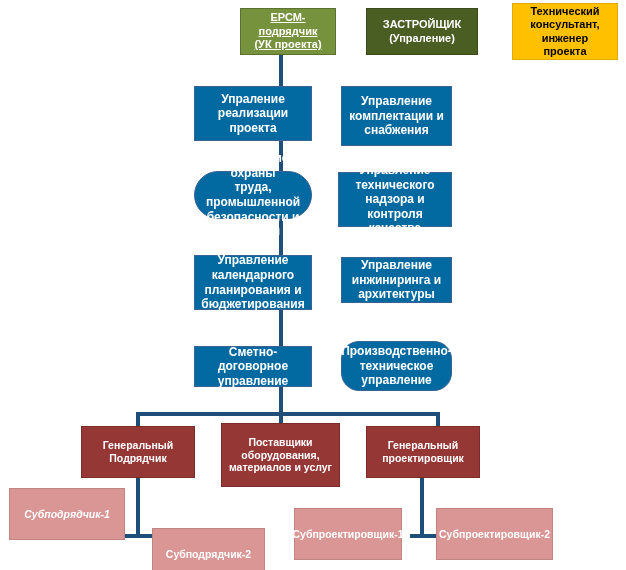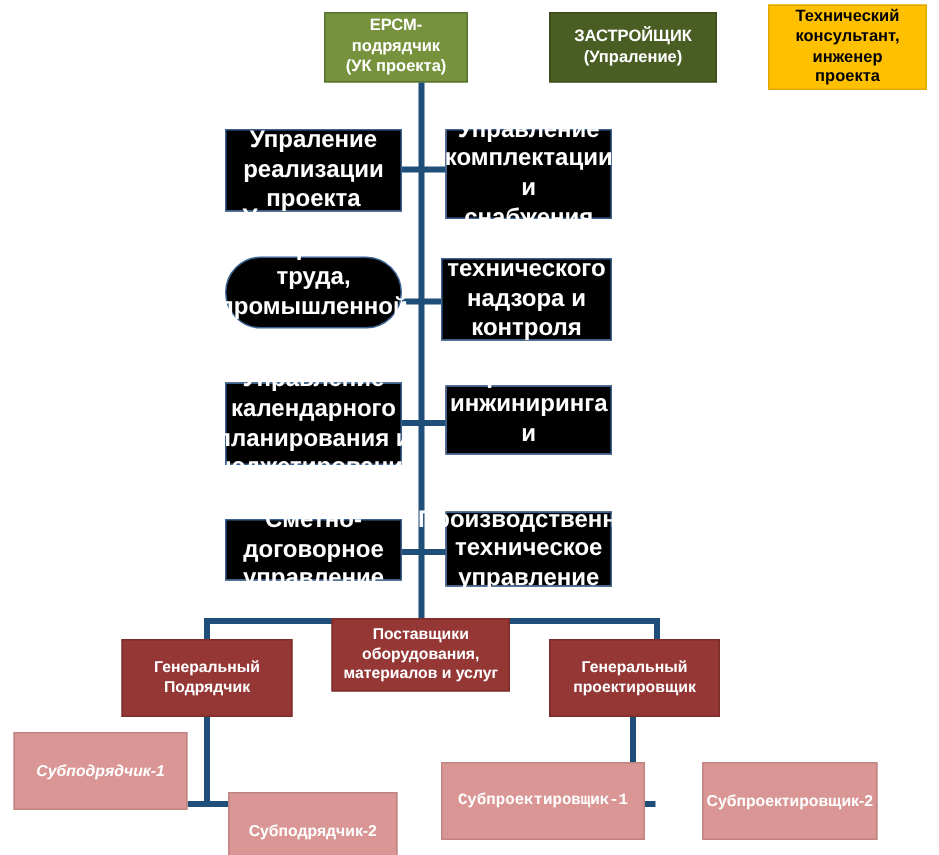"ЕРСМ-подрядчик" div.node { left: 216px -> 240px; text-decoration: none -> underline }
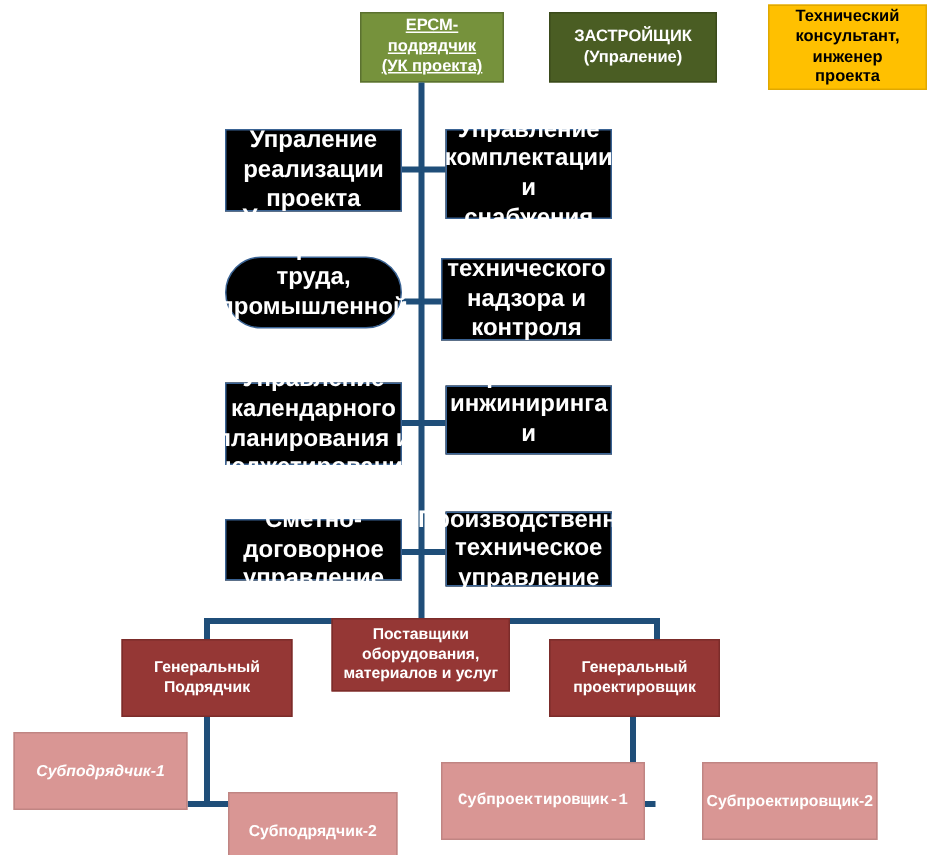"Упраление реализации" .node.blue { background: #000000 -> #0369a1; font-size: 16px -> 12px; margin-left: none -> 44px }
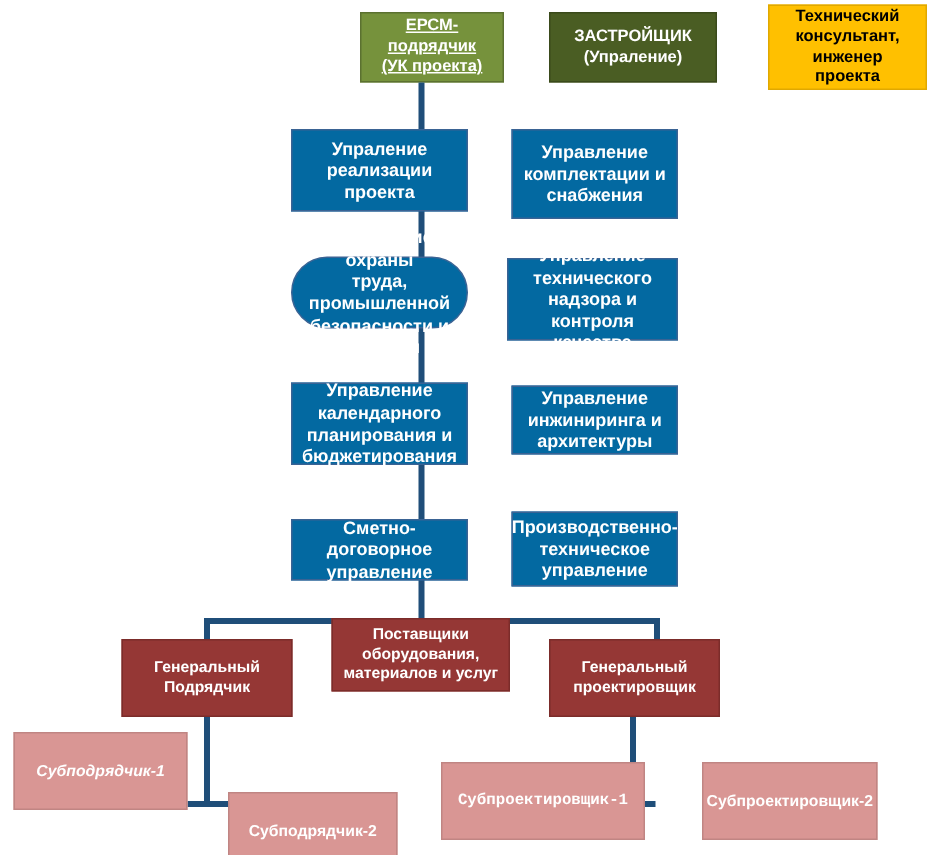"Производственно-" div.node { border-radius: none -> 18px }
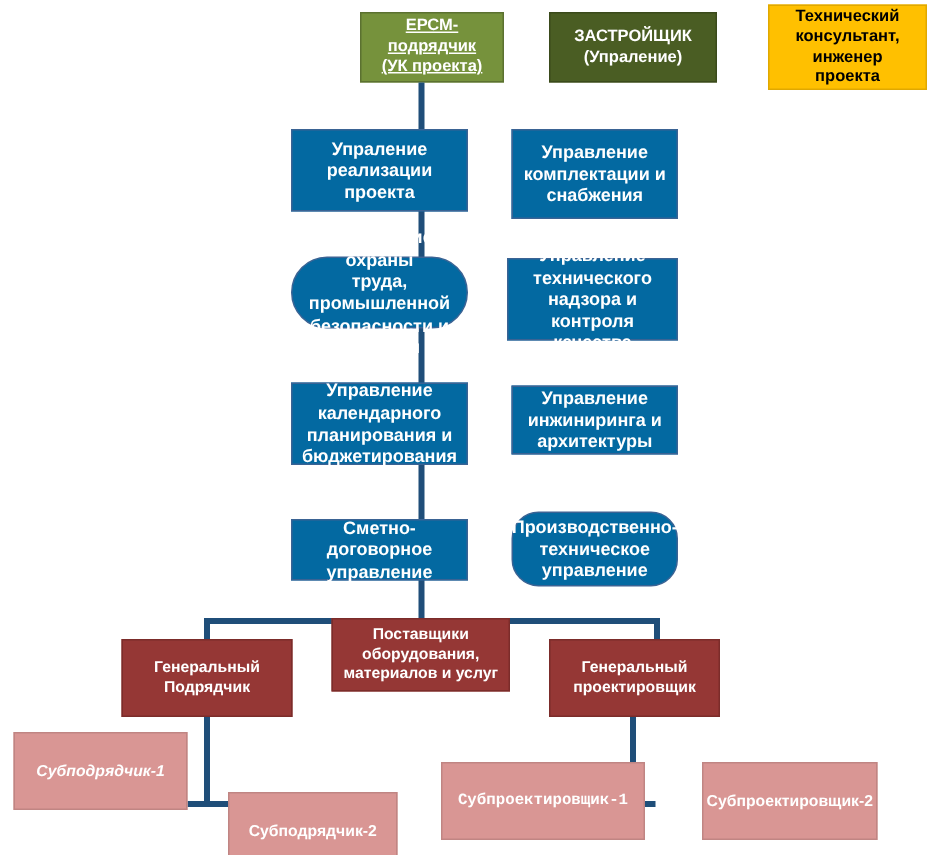"Поставщики" div.node { height: 49px -> 64px; top: 412px -> 423px }
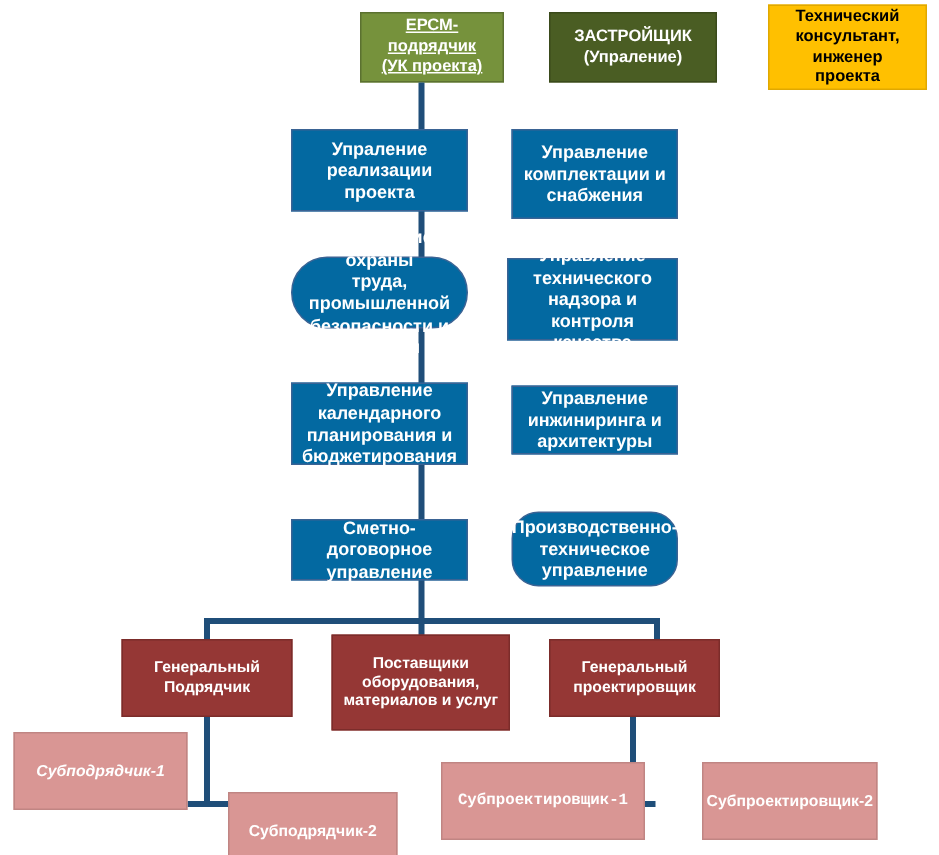"Субпроектировщик-1" div.node { font-family: Liberation Mono, monospace -> none; width: 136px -> 108px }
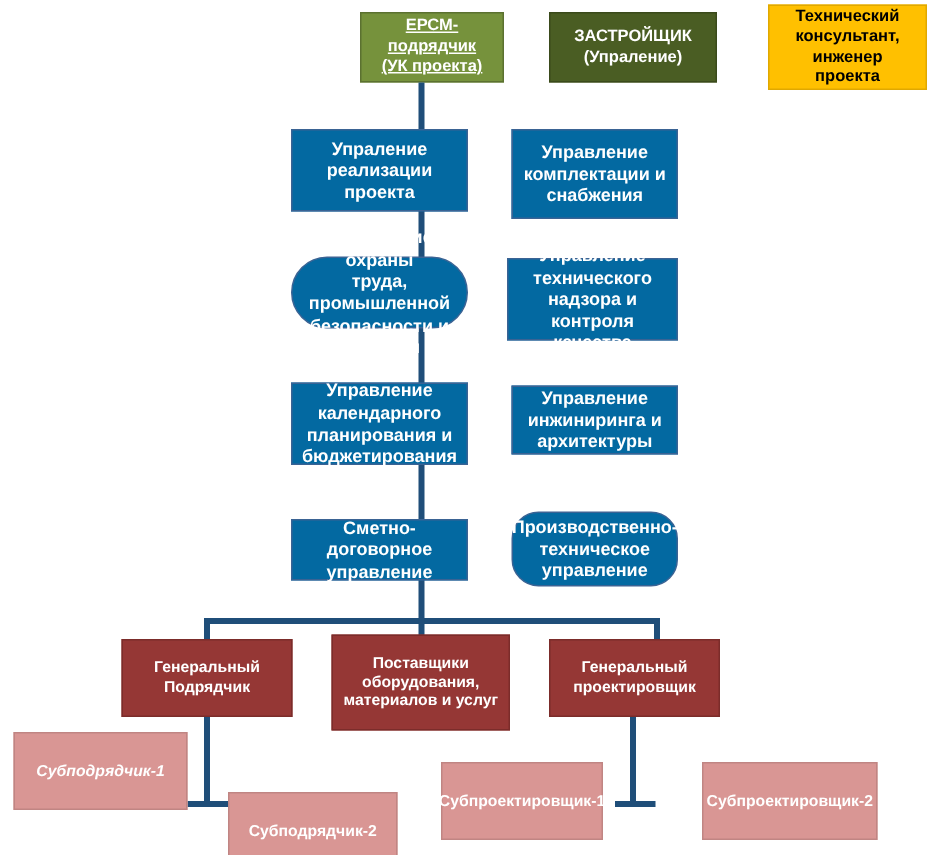"Субпроектировщик-2" div.node { margin-left: 32px -> none }
